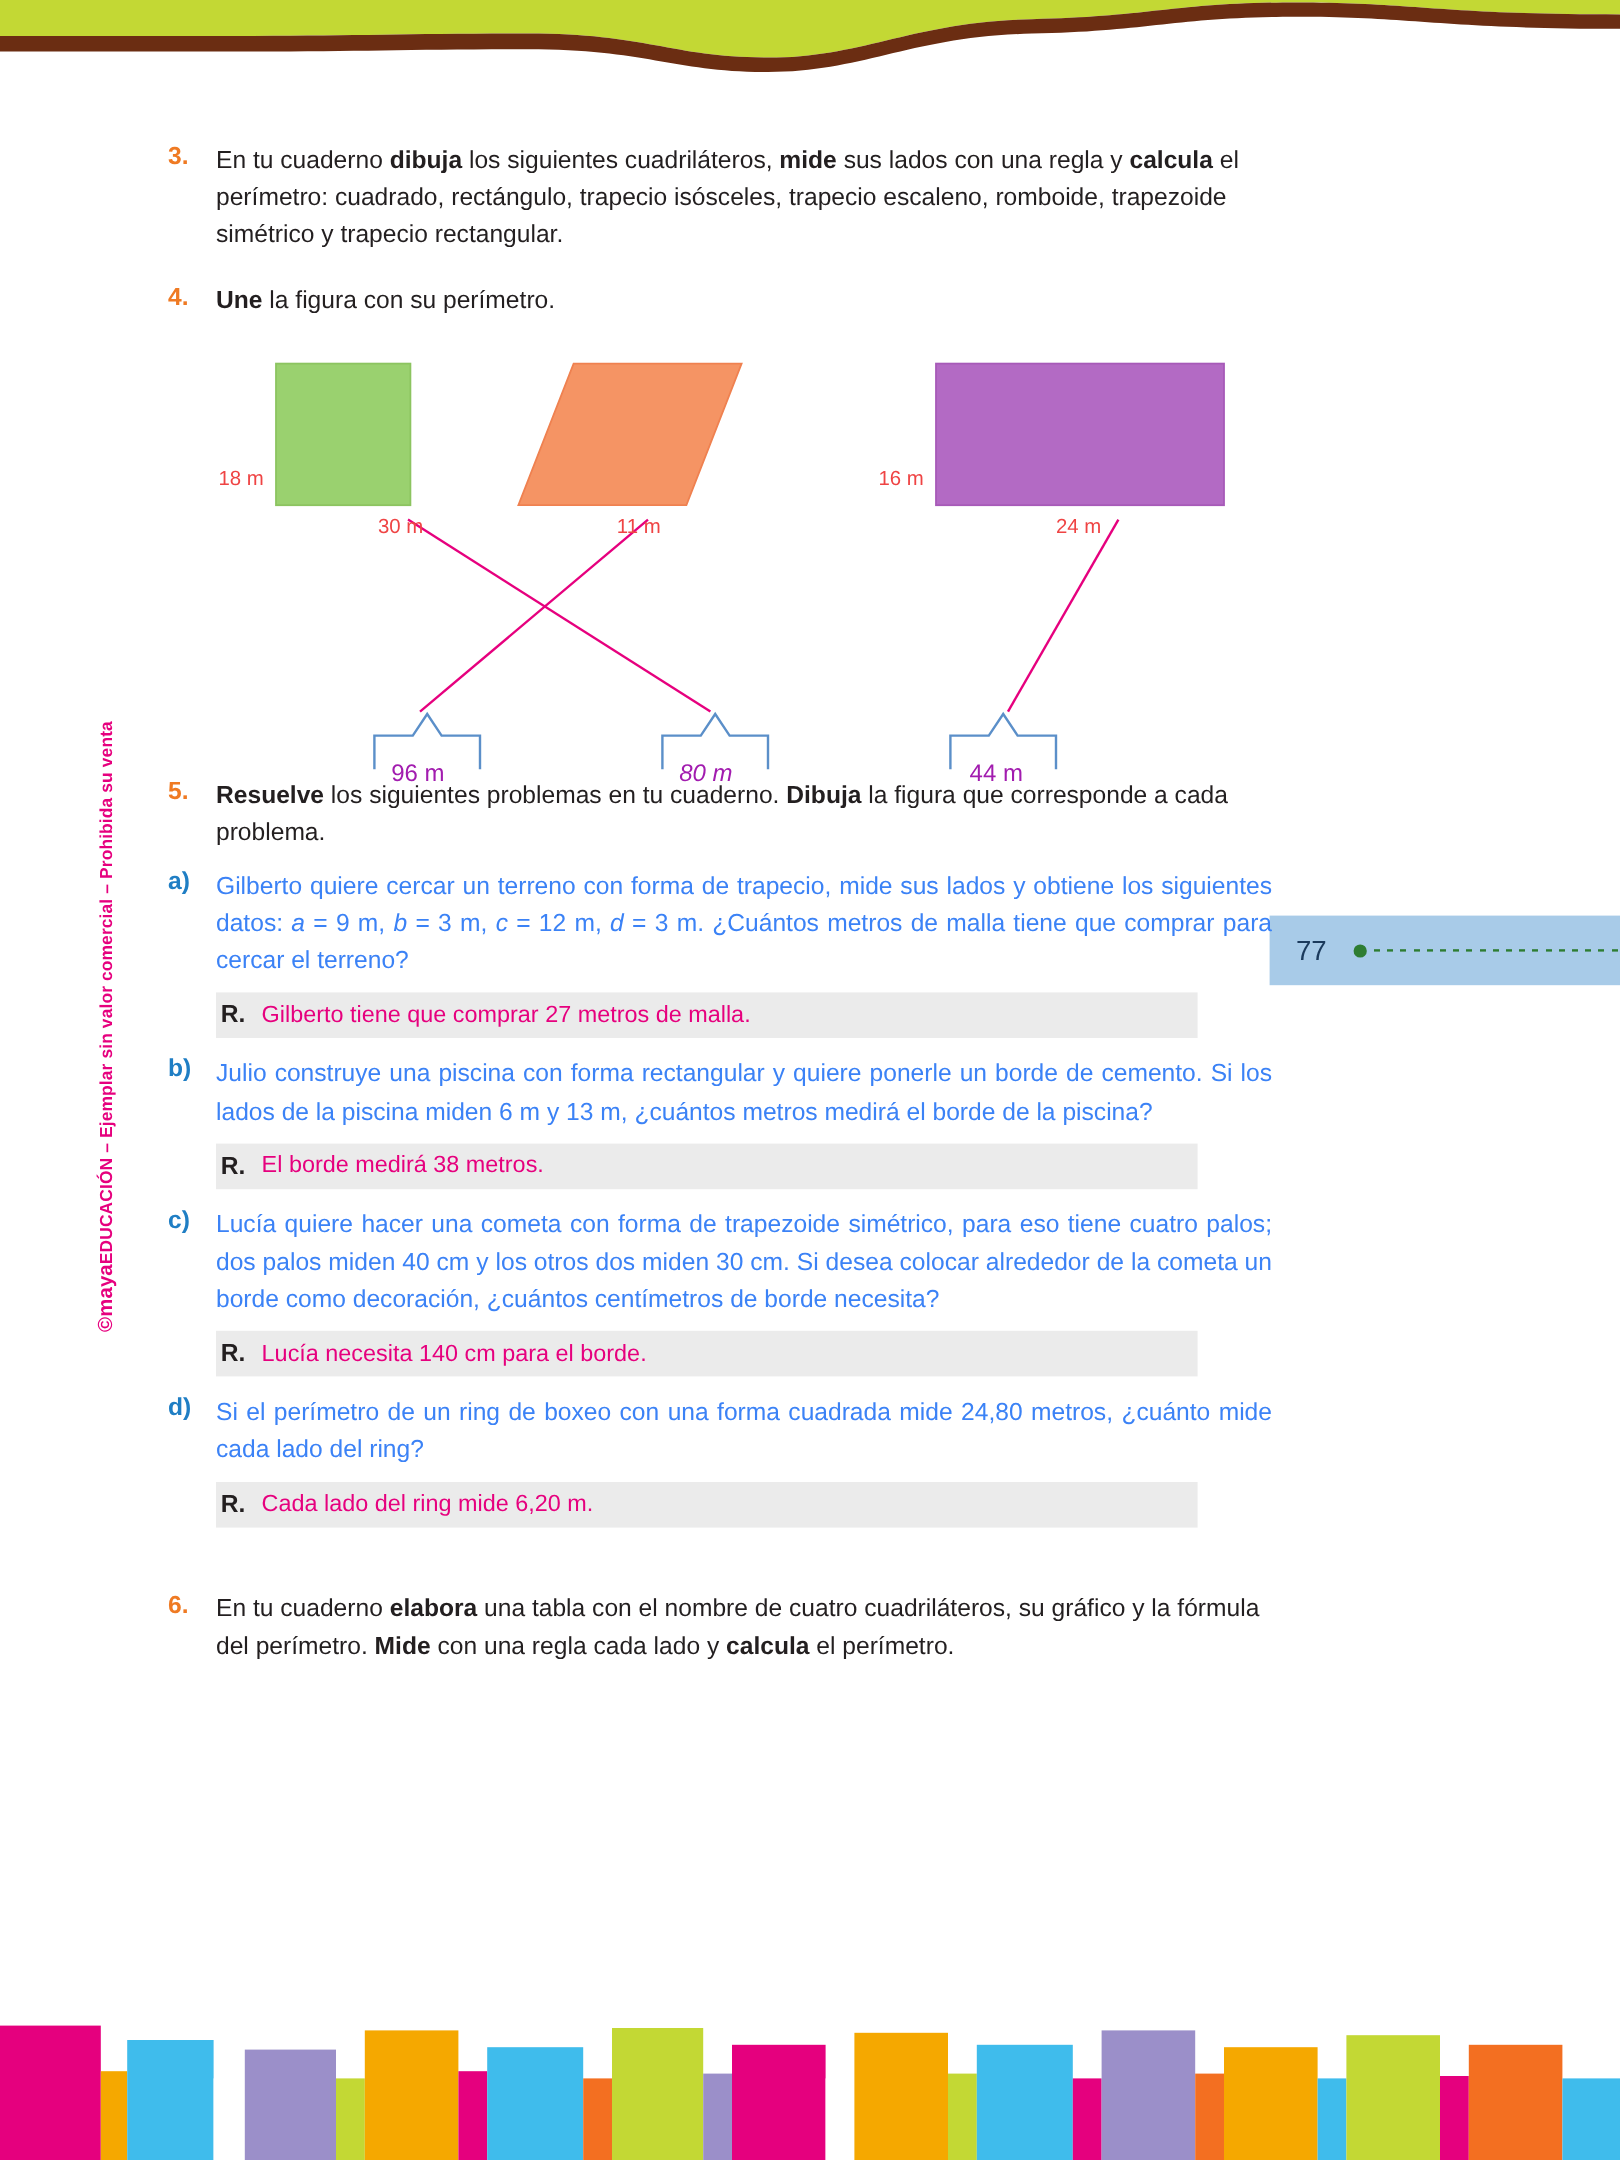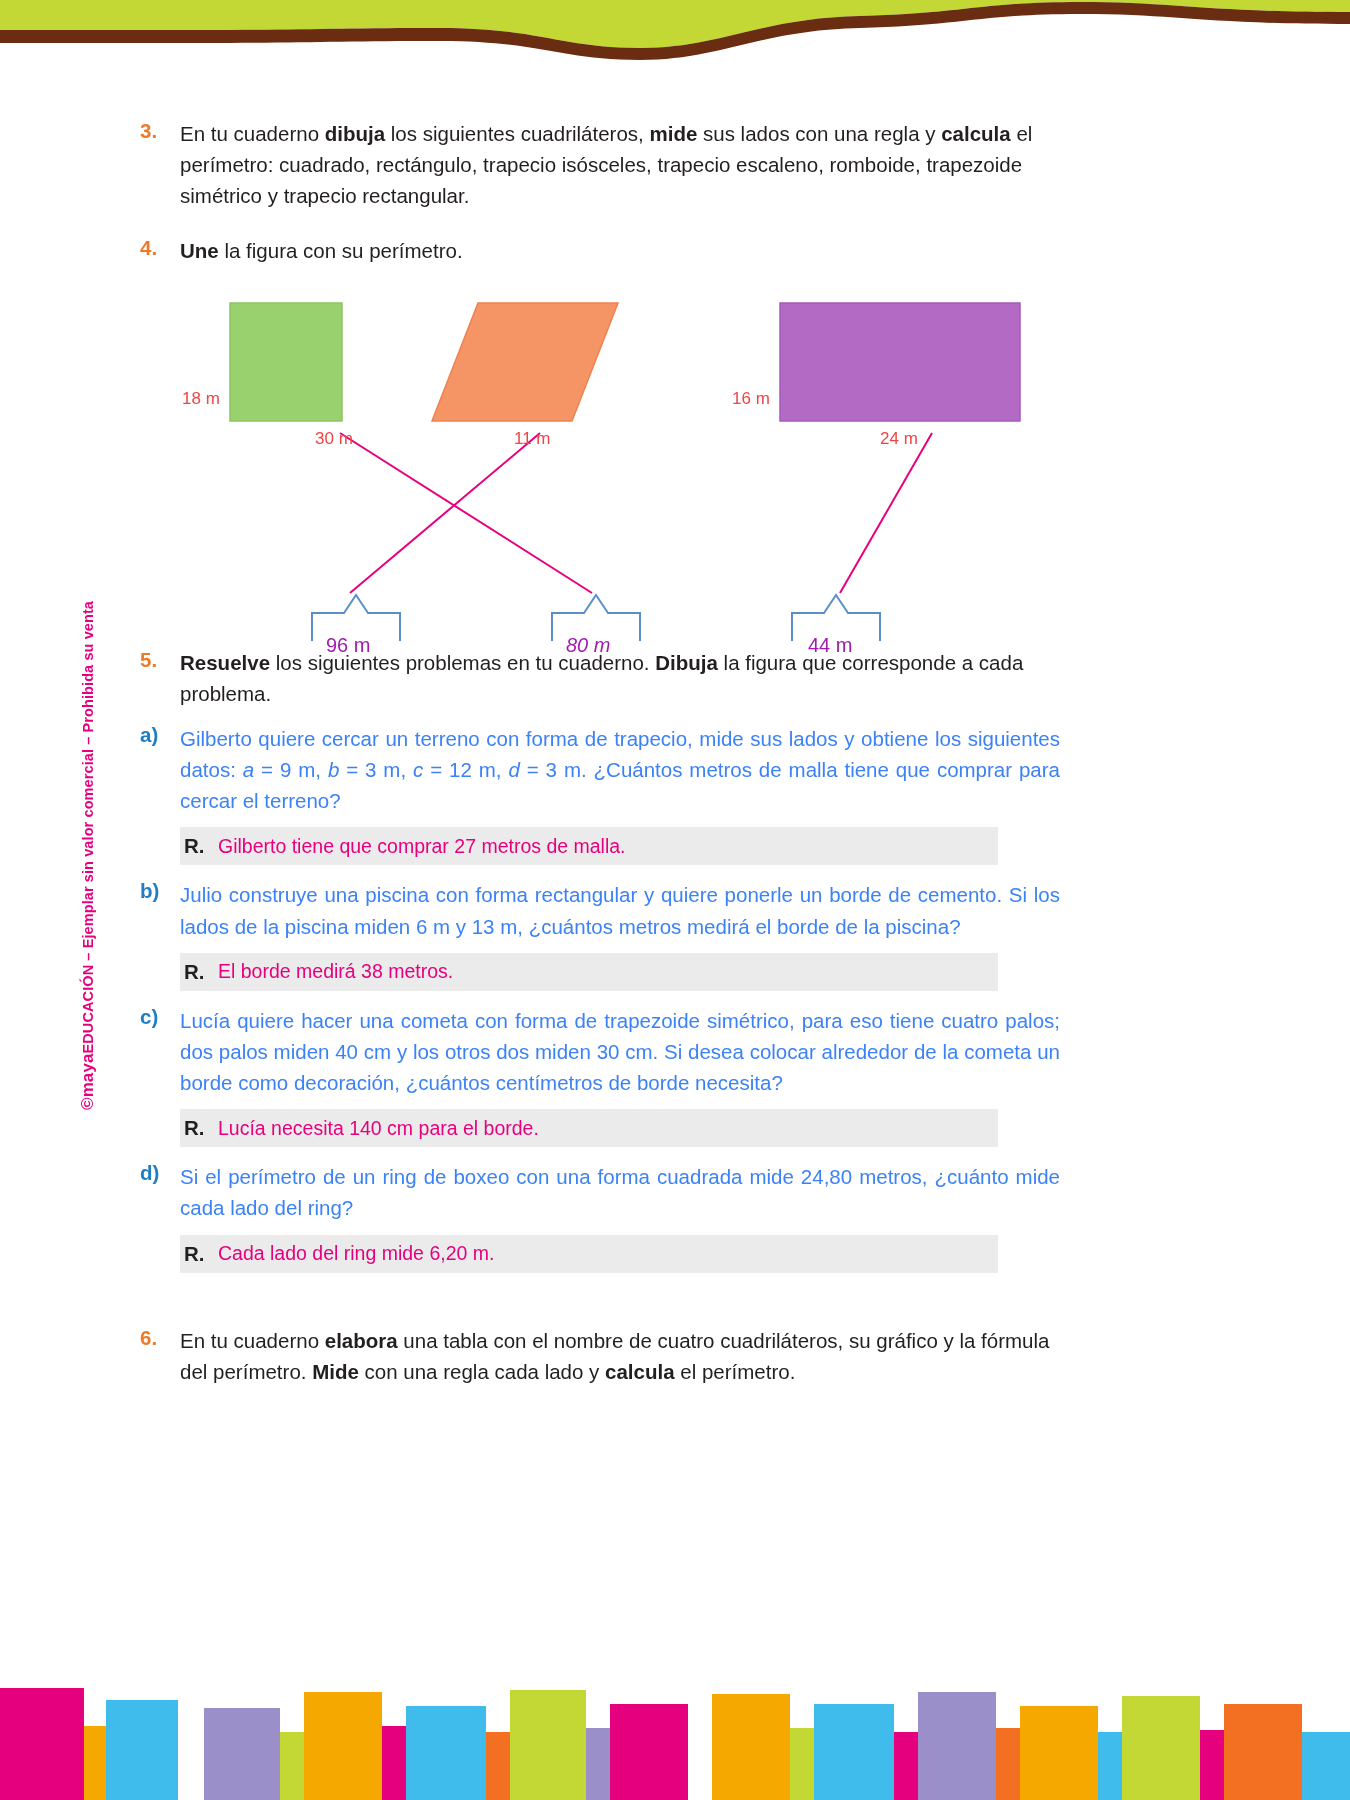"77" div.page-tab { html: none -> <div> <span>77</span> <span></span> <span></span> </div> }
